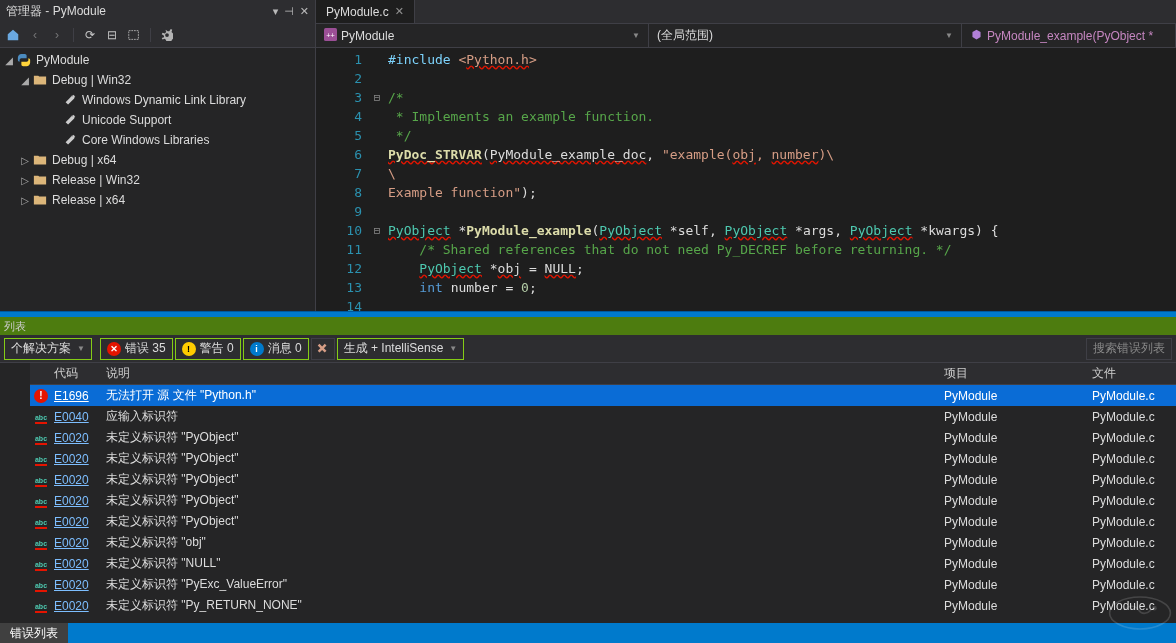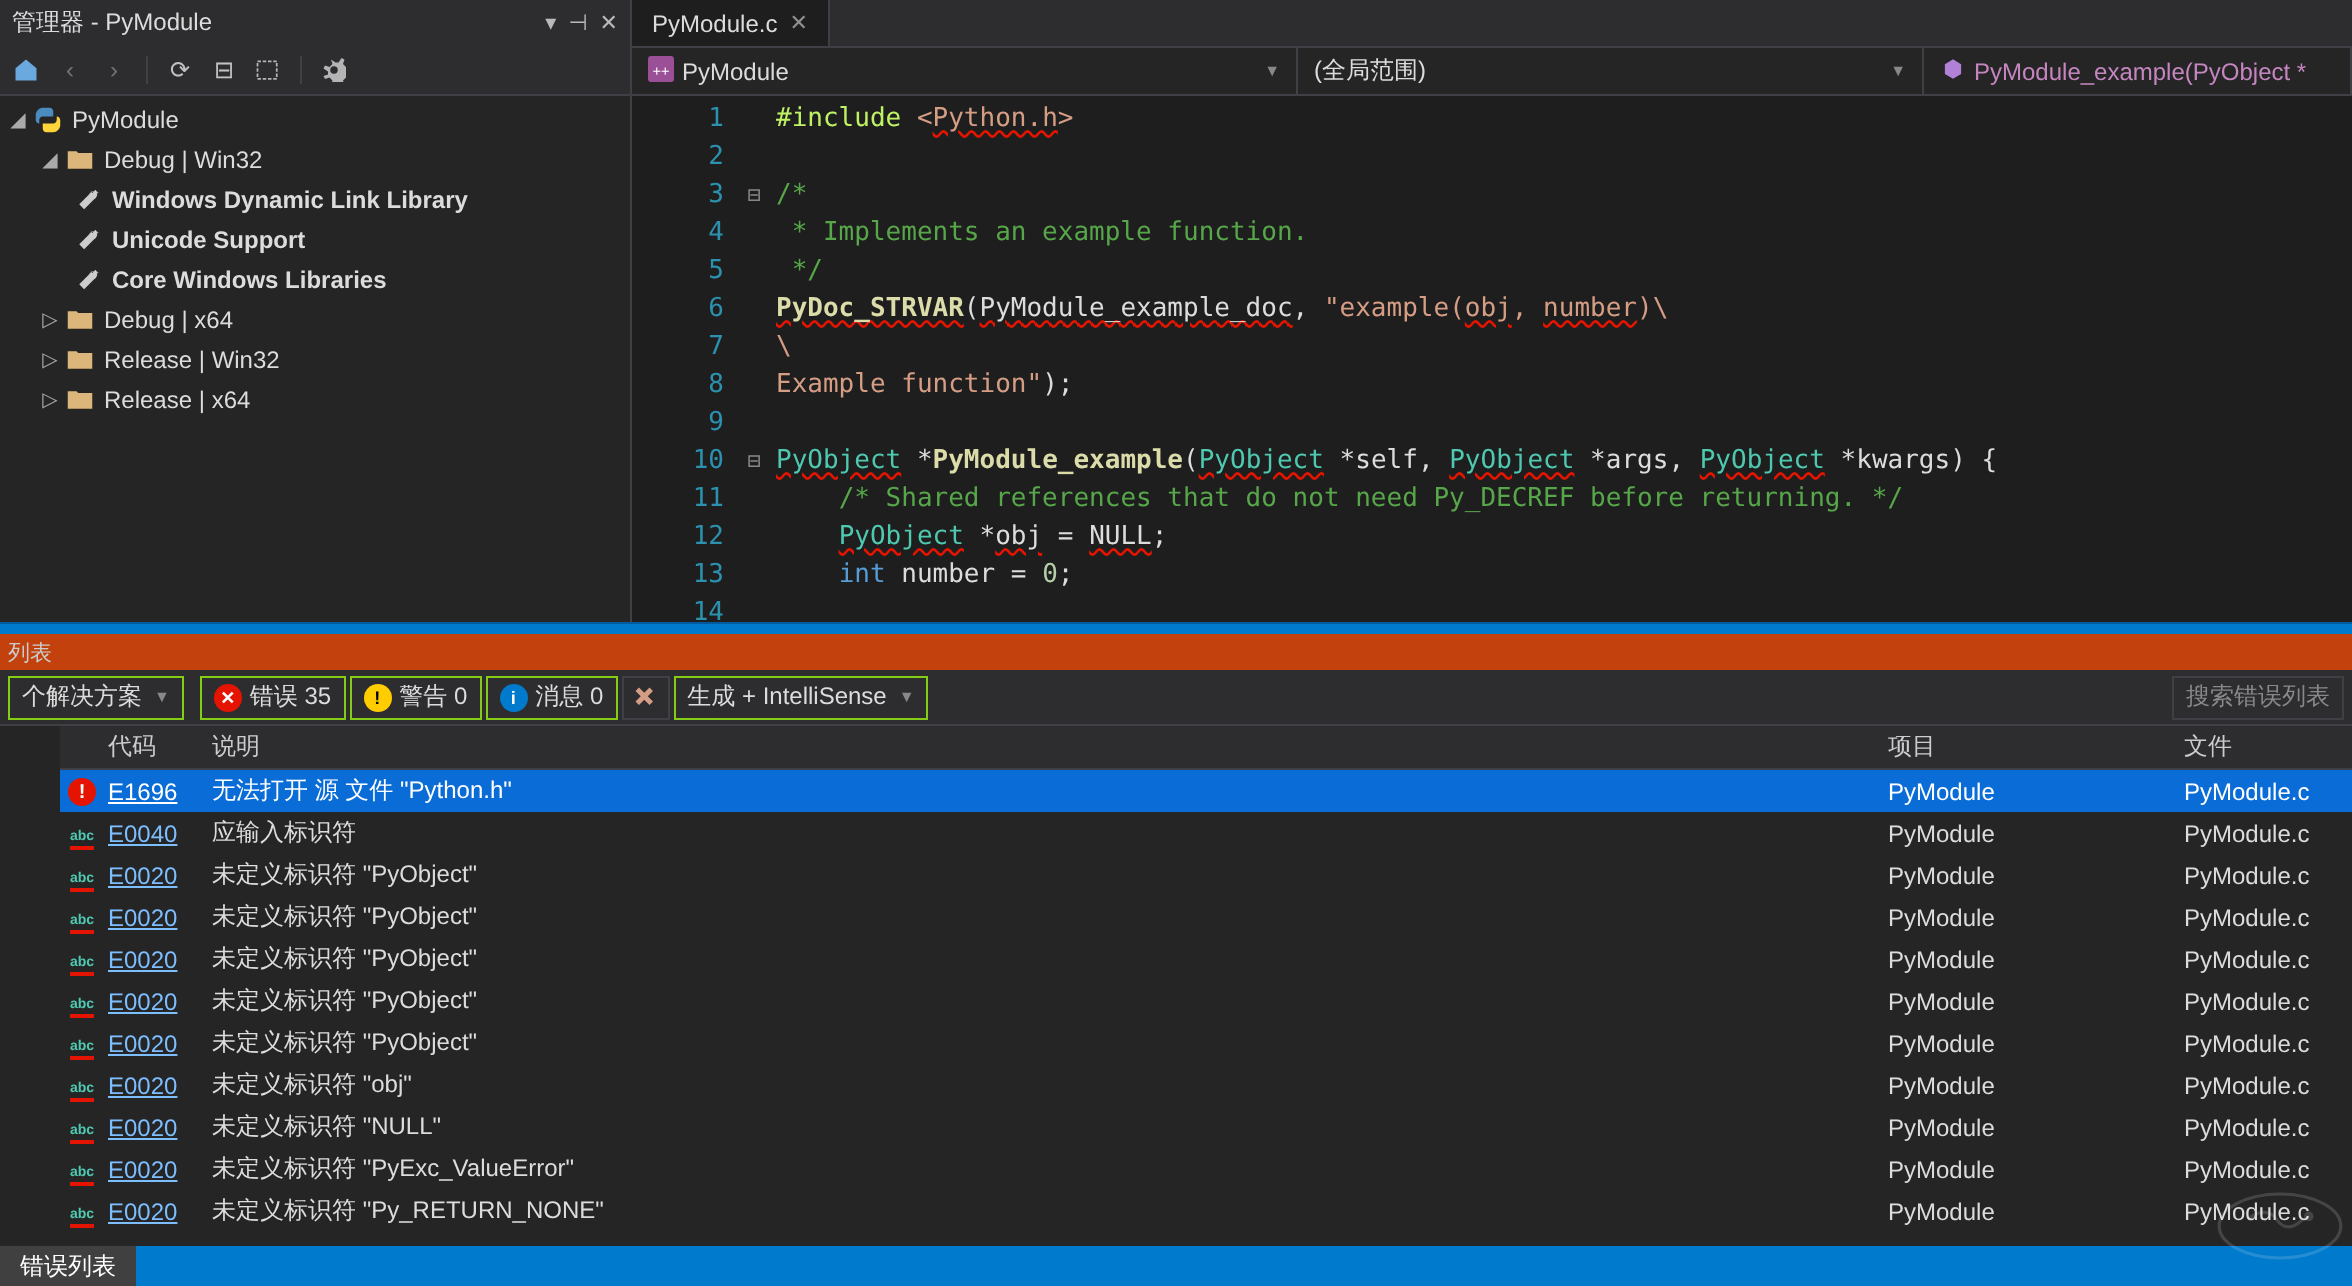"#include" .c-pp { color: #bef264 -> #7dd3fc }
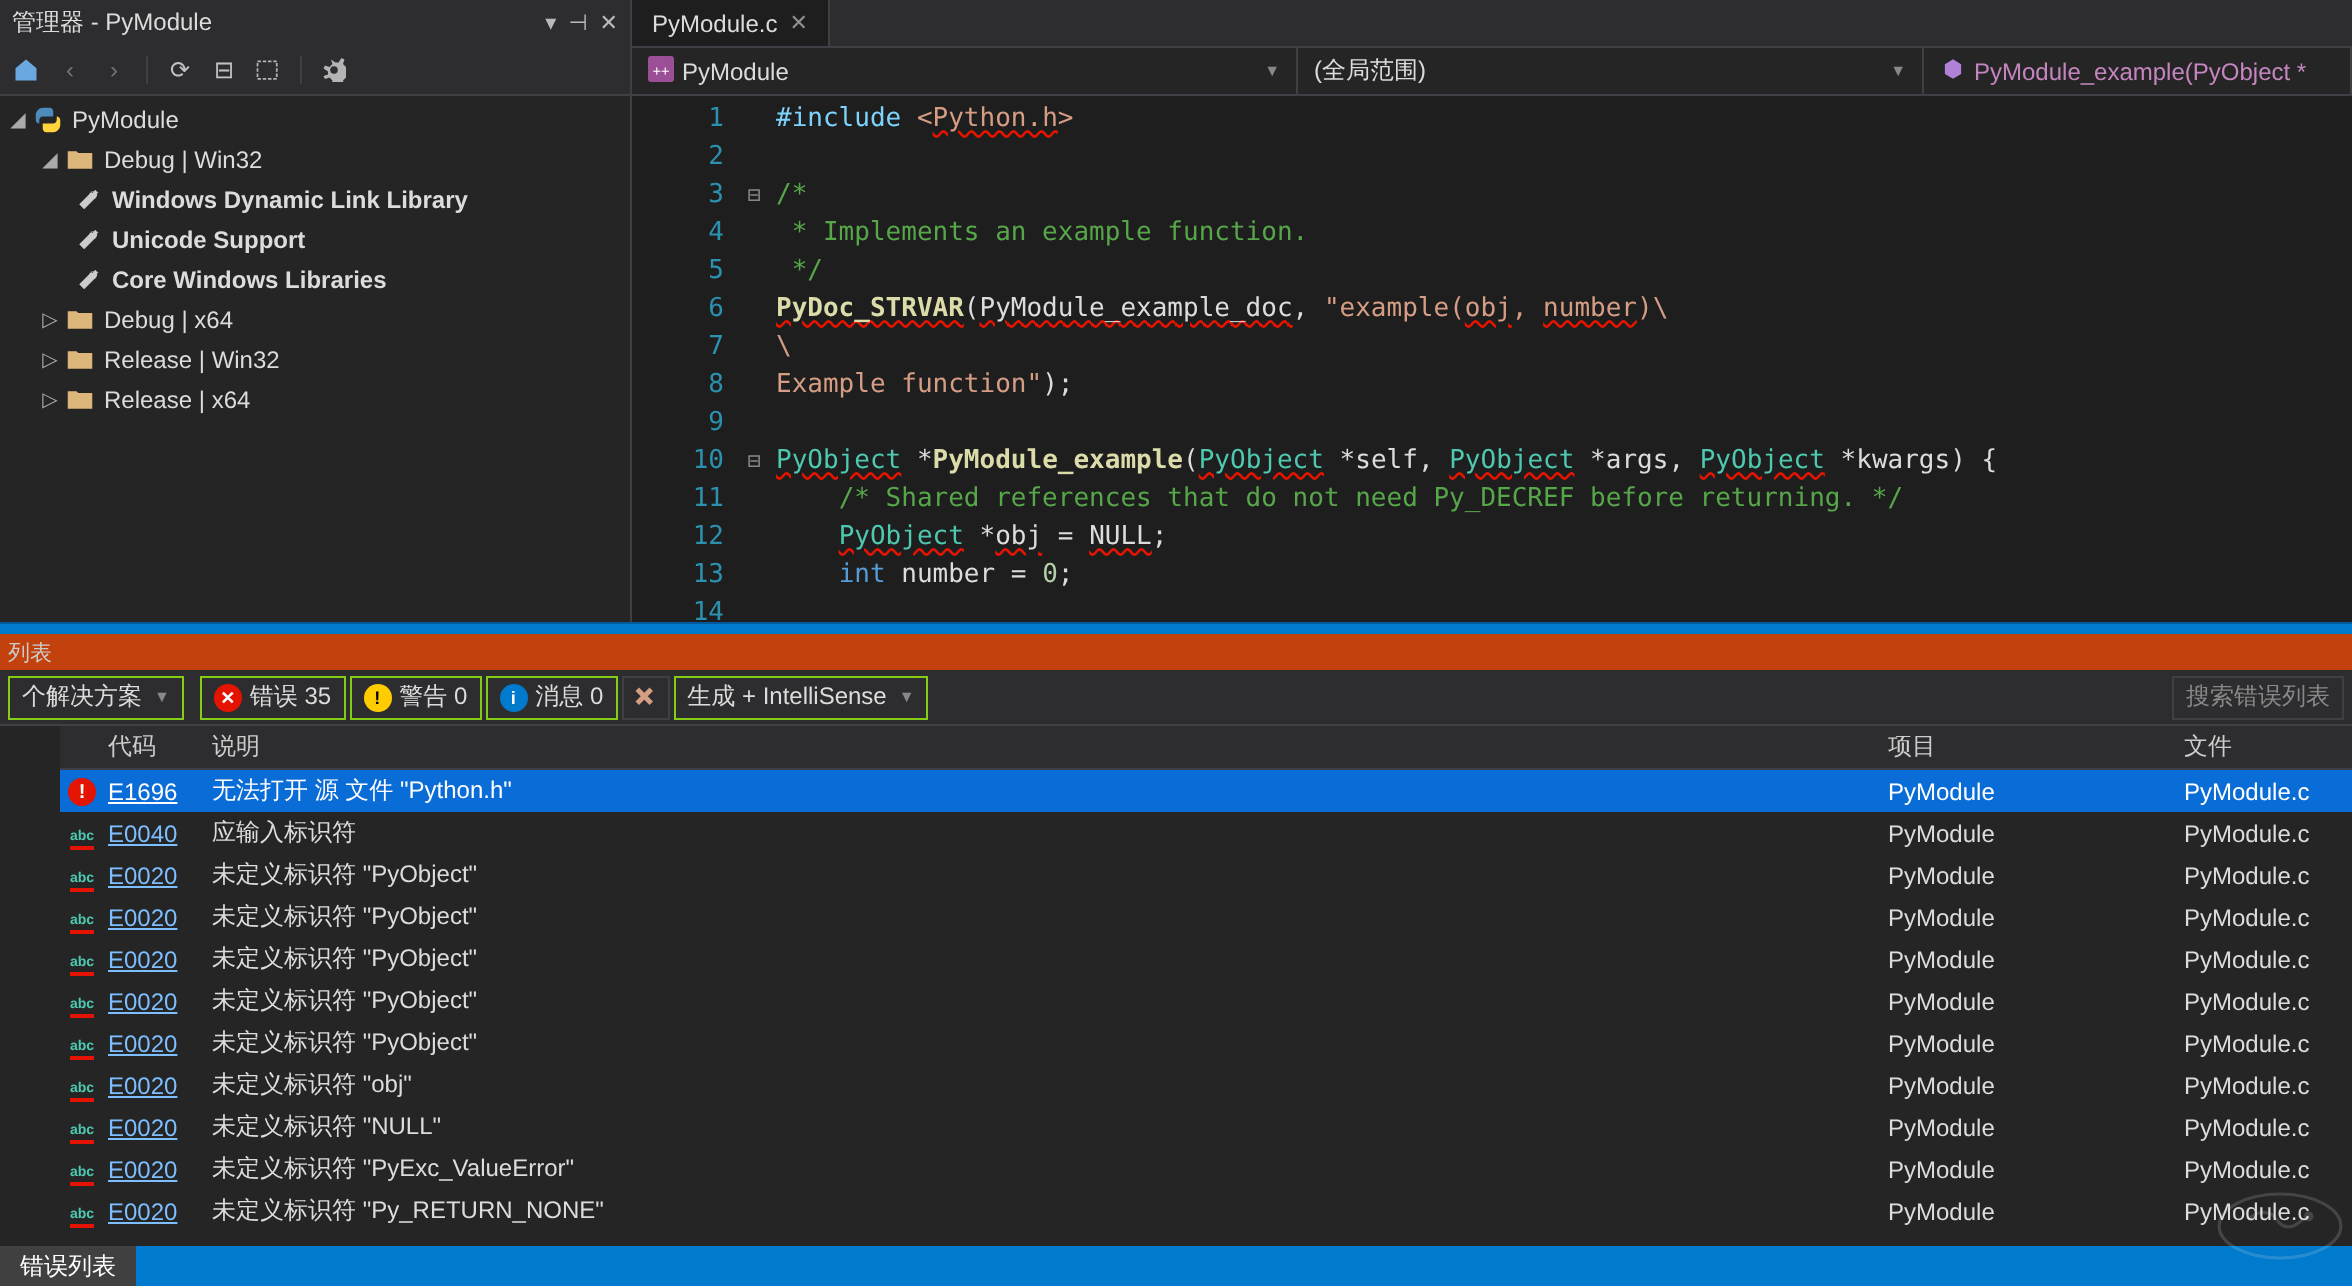"Windows Dynamic Link Library" .in3 { font-weight: bold -> none; padding-left: 22px -> 48px }
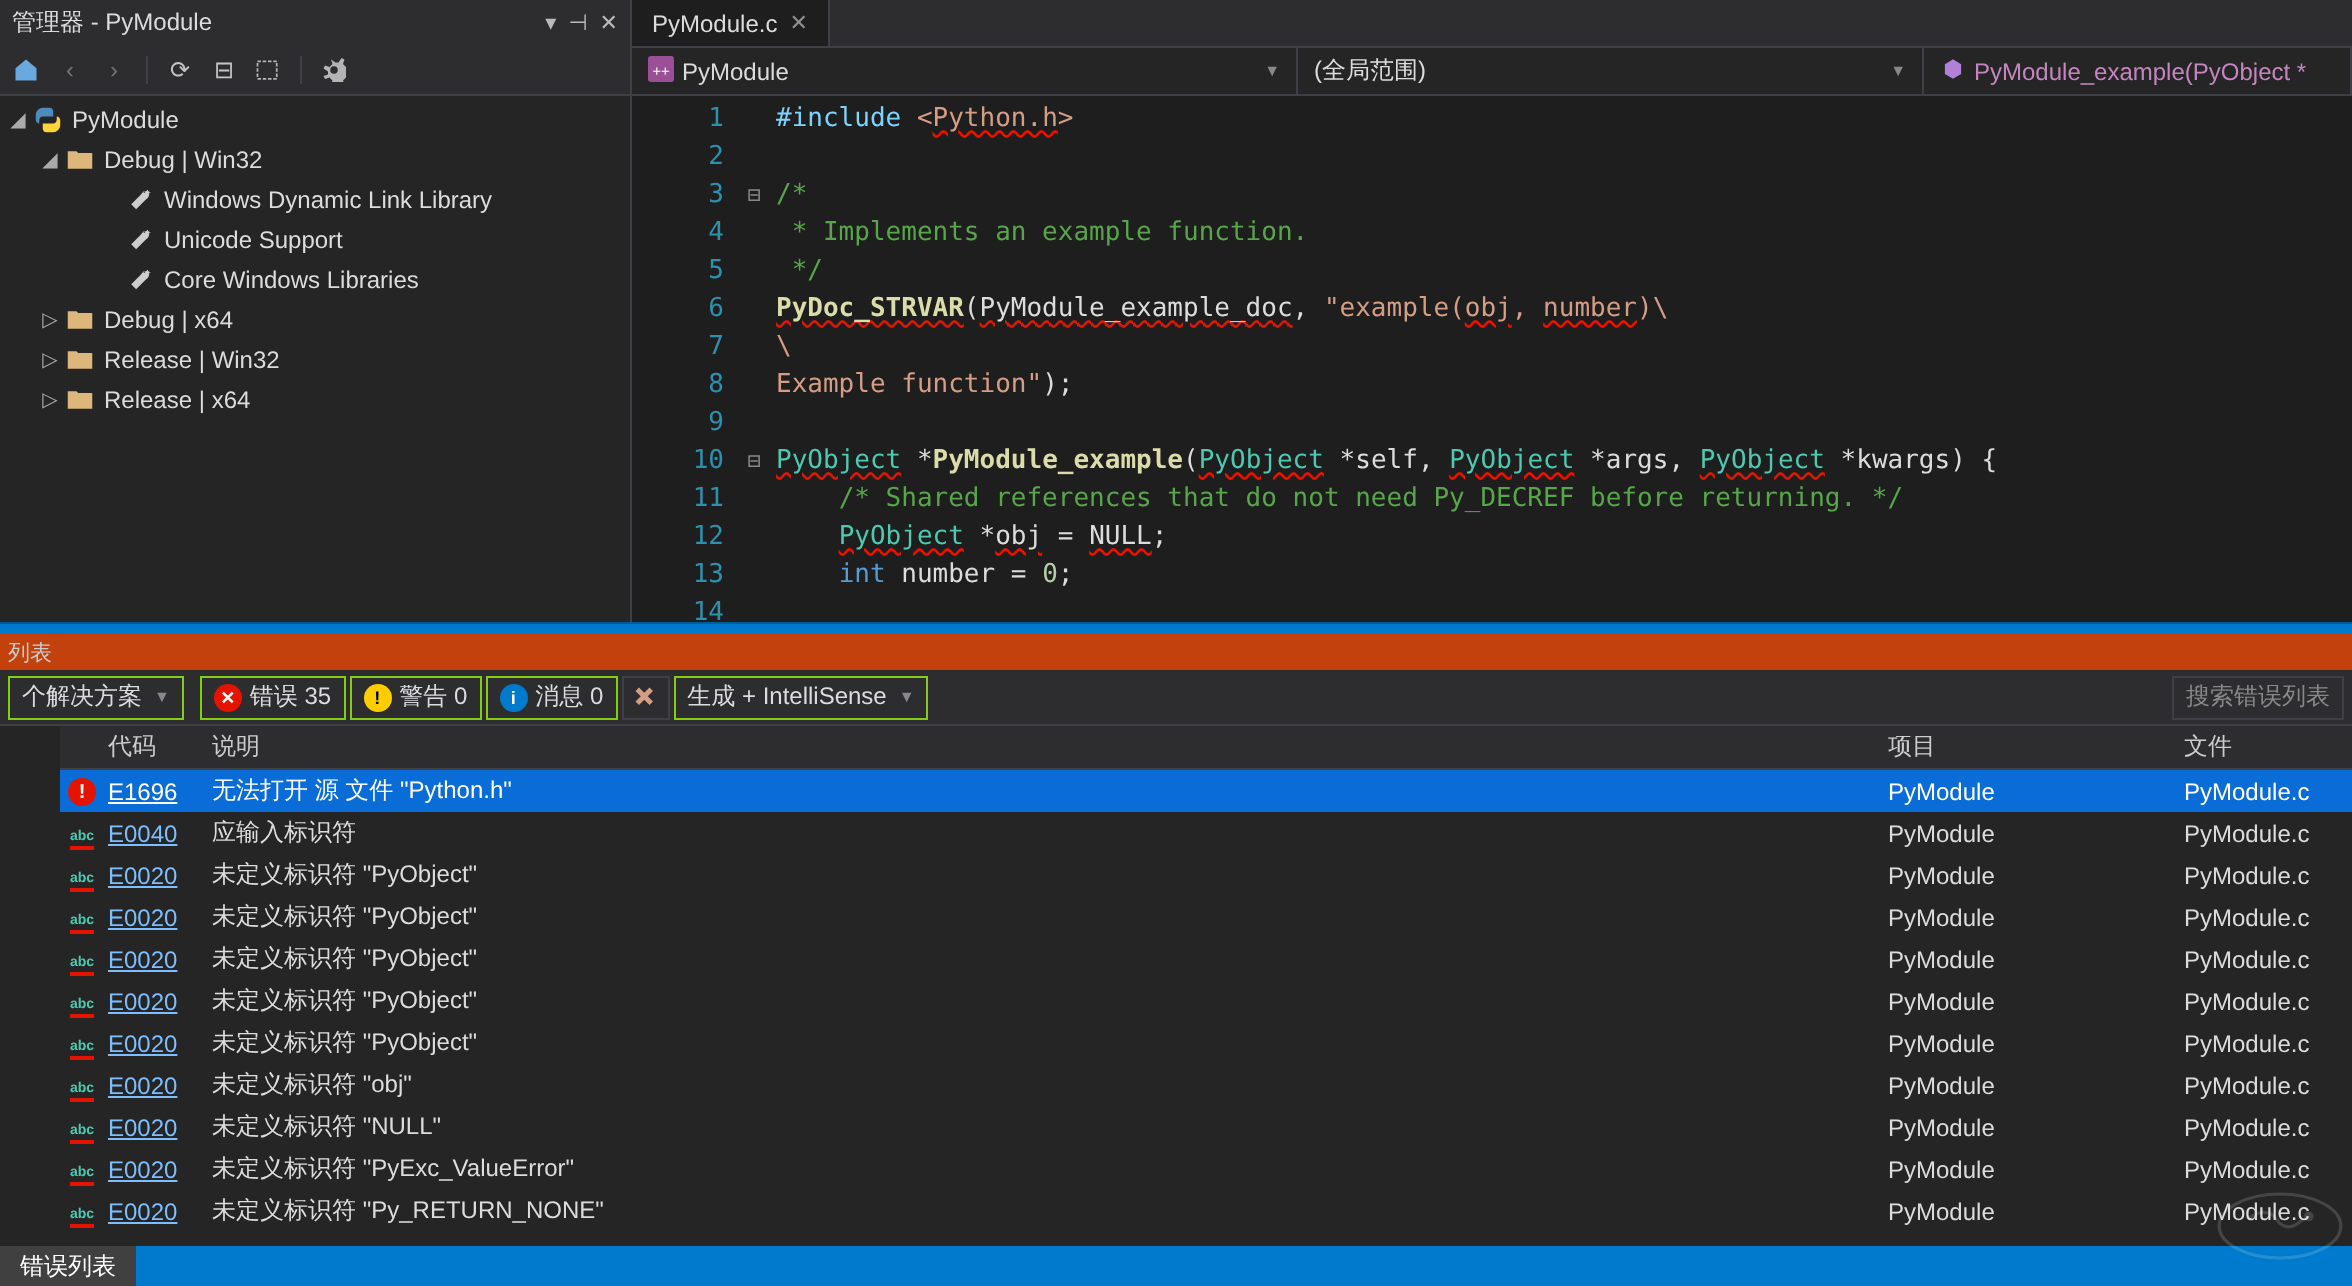"列表" .err-header { background: #c2410c -> #4d7c0f }
